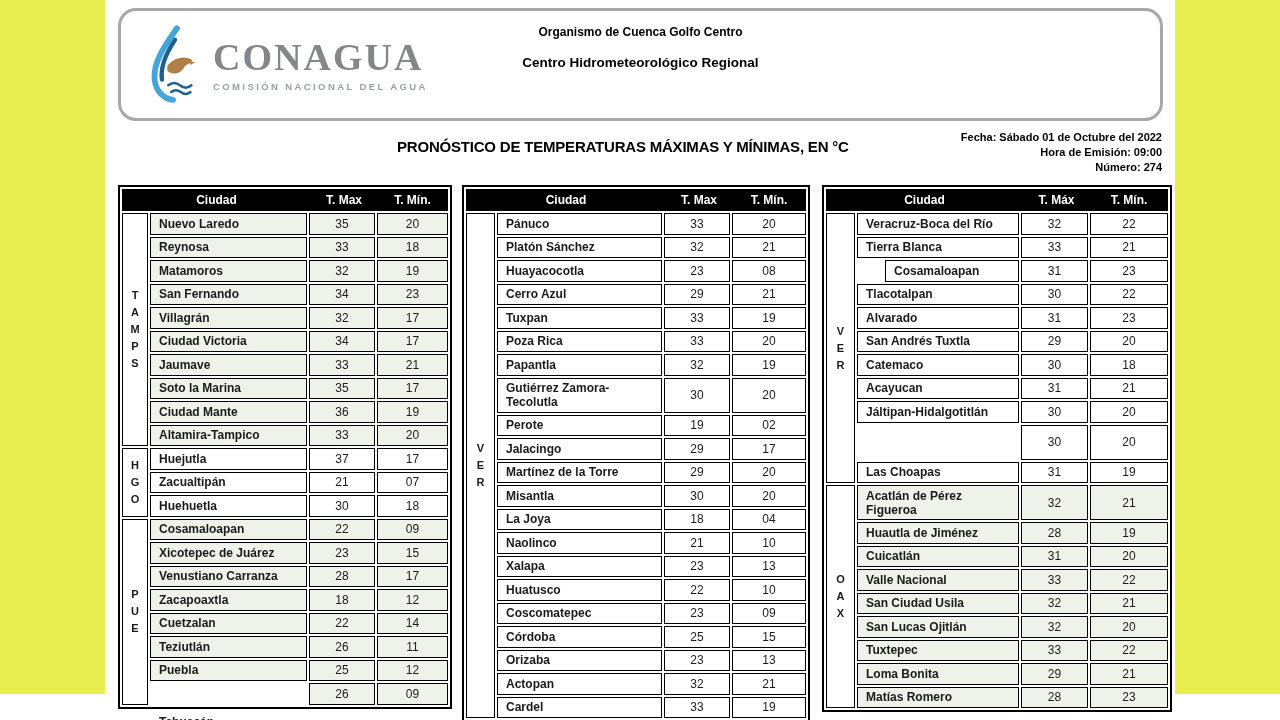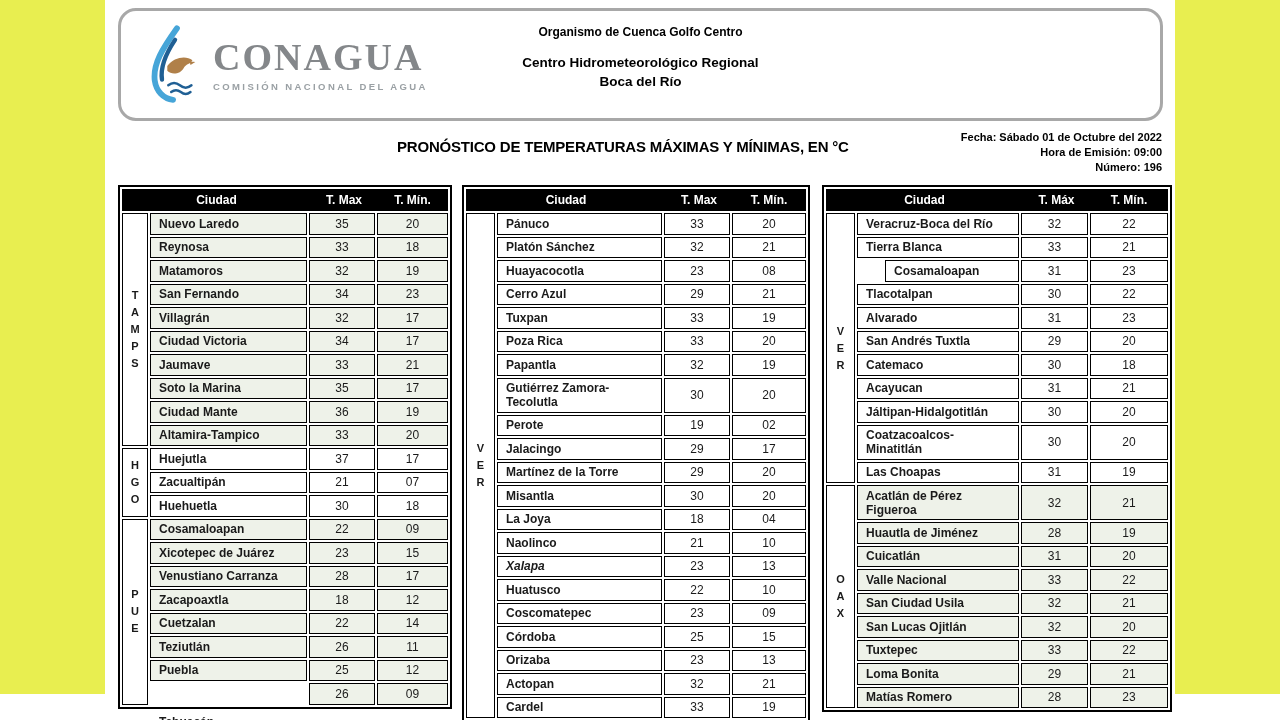"Boca del Río" div.l3 { html: <div>Boca del Río</div> -> none }
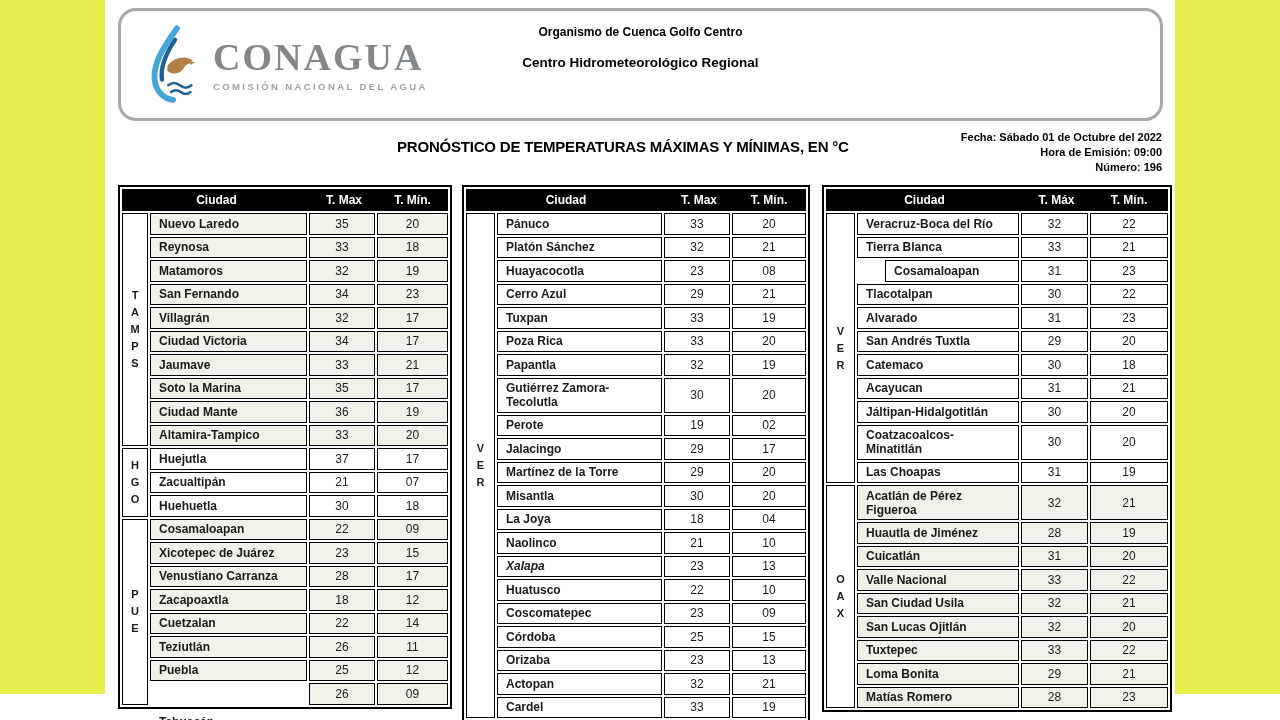"Número: 196" div.numero { text: 196 -> 274 }
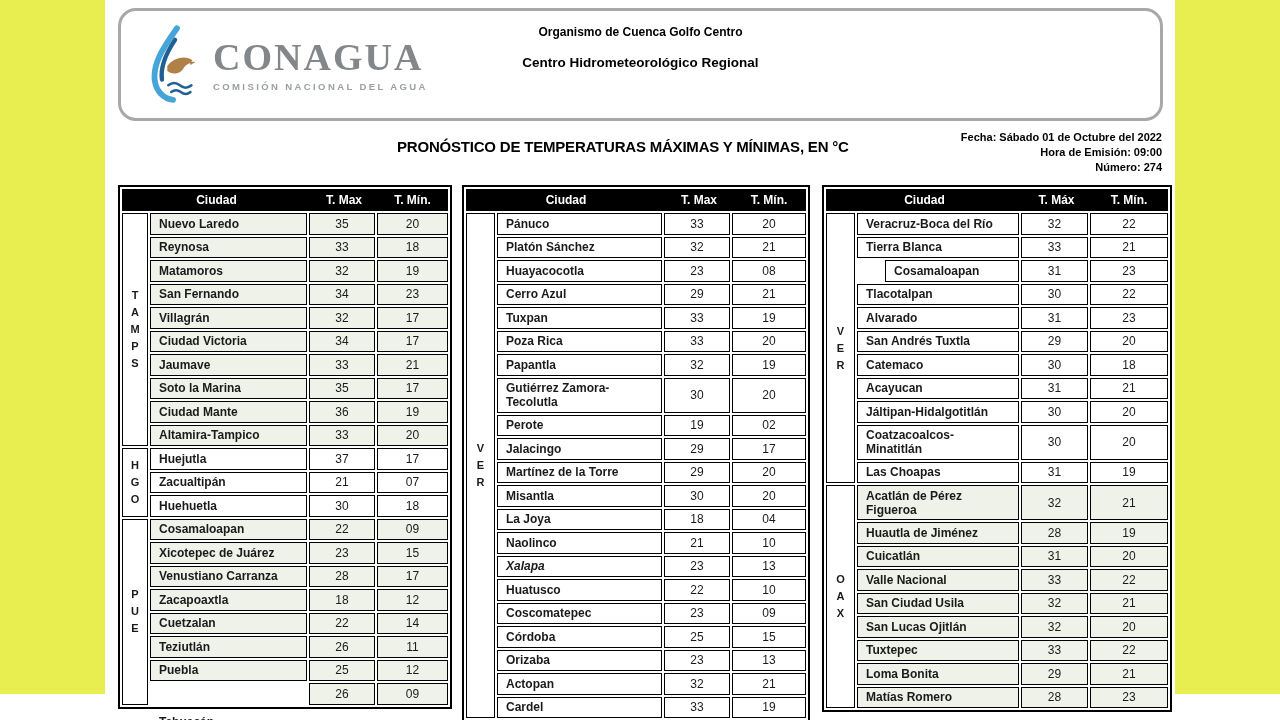"Coatzacoalcos-" div.cell { html: <div>Coatzacoalcos- Minatitlán</div> -> none }
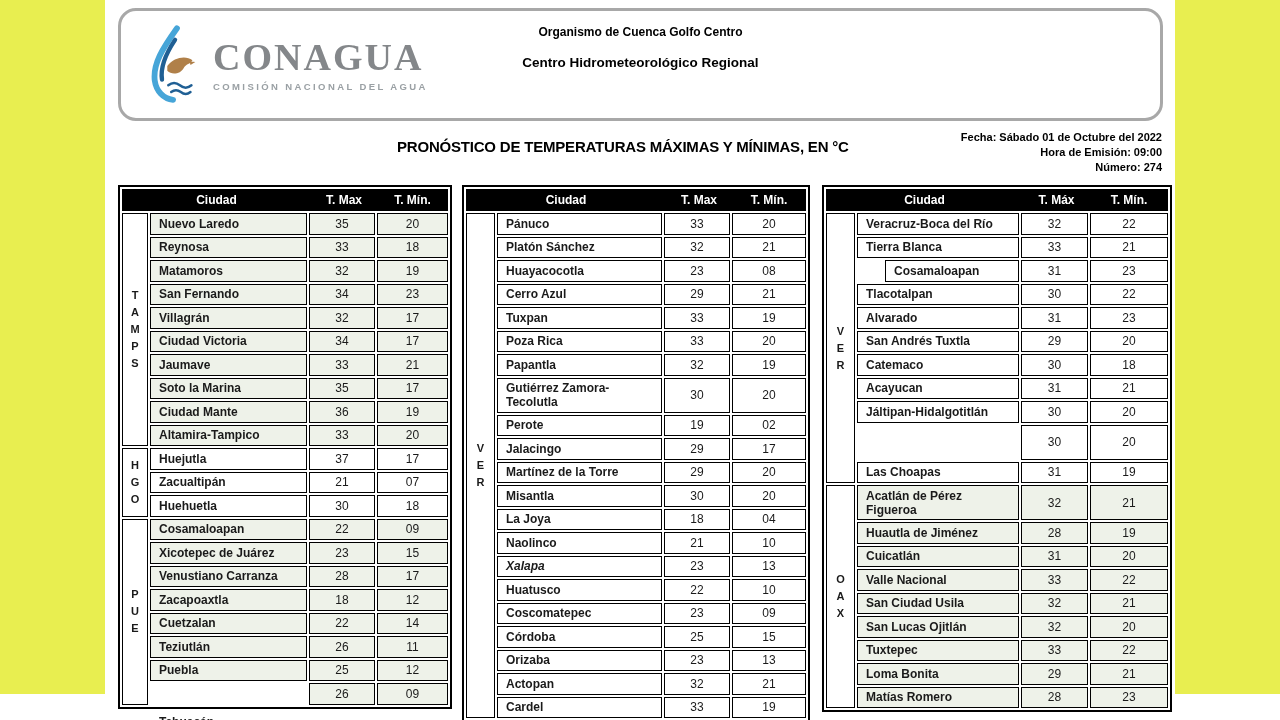"Xalapa" div.cell { font-style: italic -> none }
